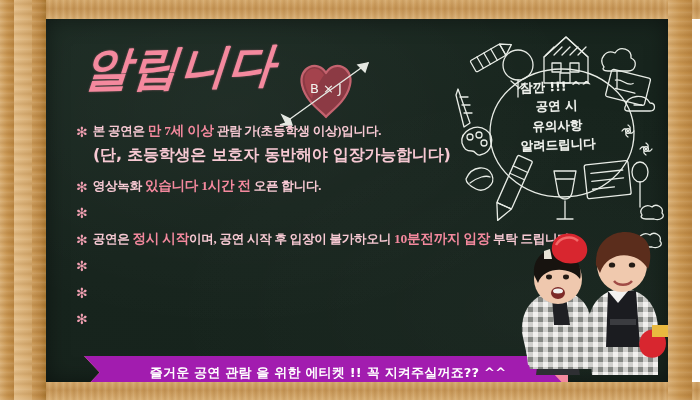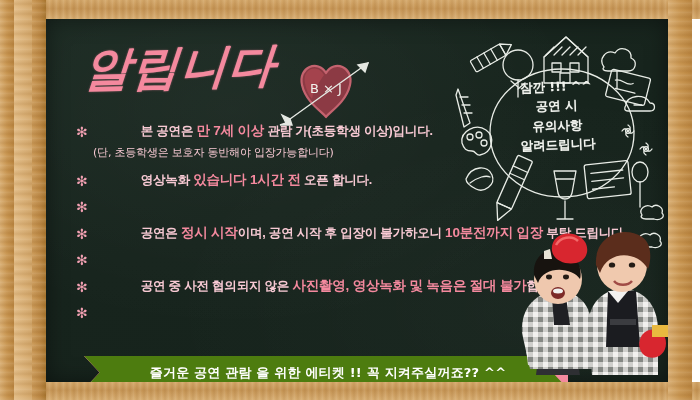"본 공연은 만 7세 이상" .notice-text { font-family: Liberation Sans, sans-serif -> Liberation Serif, serif; margin-left: 48px -> none }
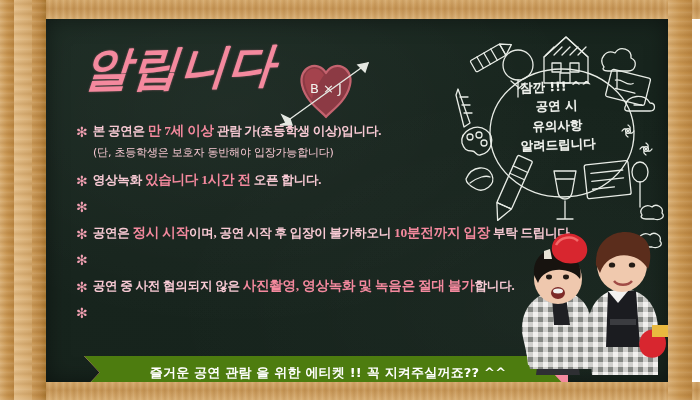"(단, 초등학생은 보호자 동반해야 입장가능합니다)" .sub-row { font-size: 11px -> 16px; font-weight: 400 -> 700 }
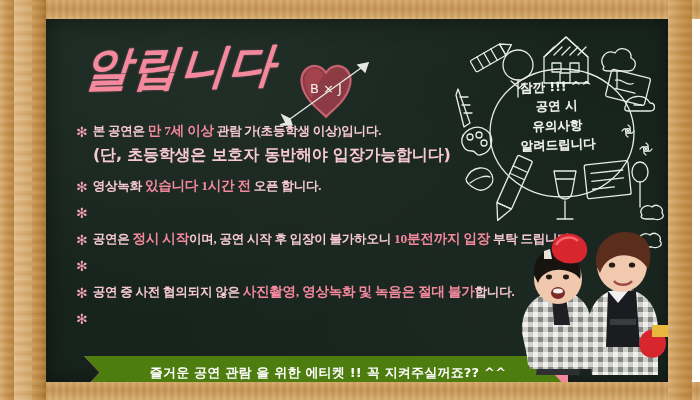"공연 중 사전 협의되지 않은" span.notice-text { html: <span><span>공연 중 사전 협의되지 않은 </span><span>사진촬영, 영상녹화 및 녹음은 절대 불가</span><span>합니다.</span></span> -> none }
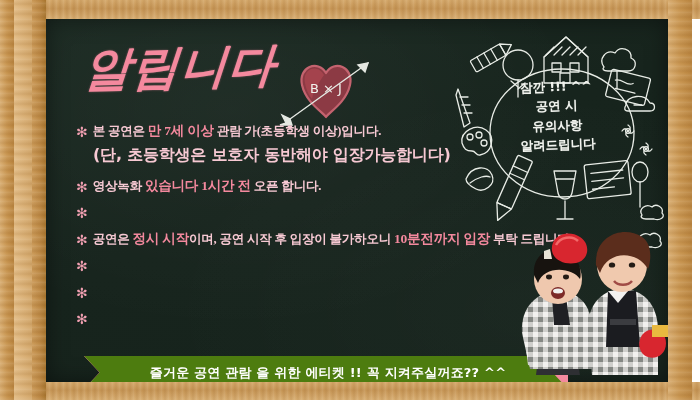"즐거운 공연 관람 을 위한" #ribbon-inner { background: #4d7c0f -> #a21caf }
